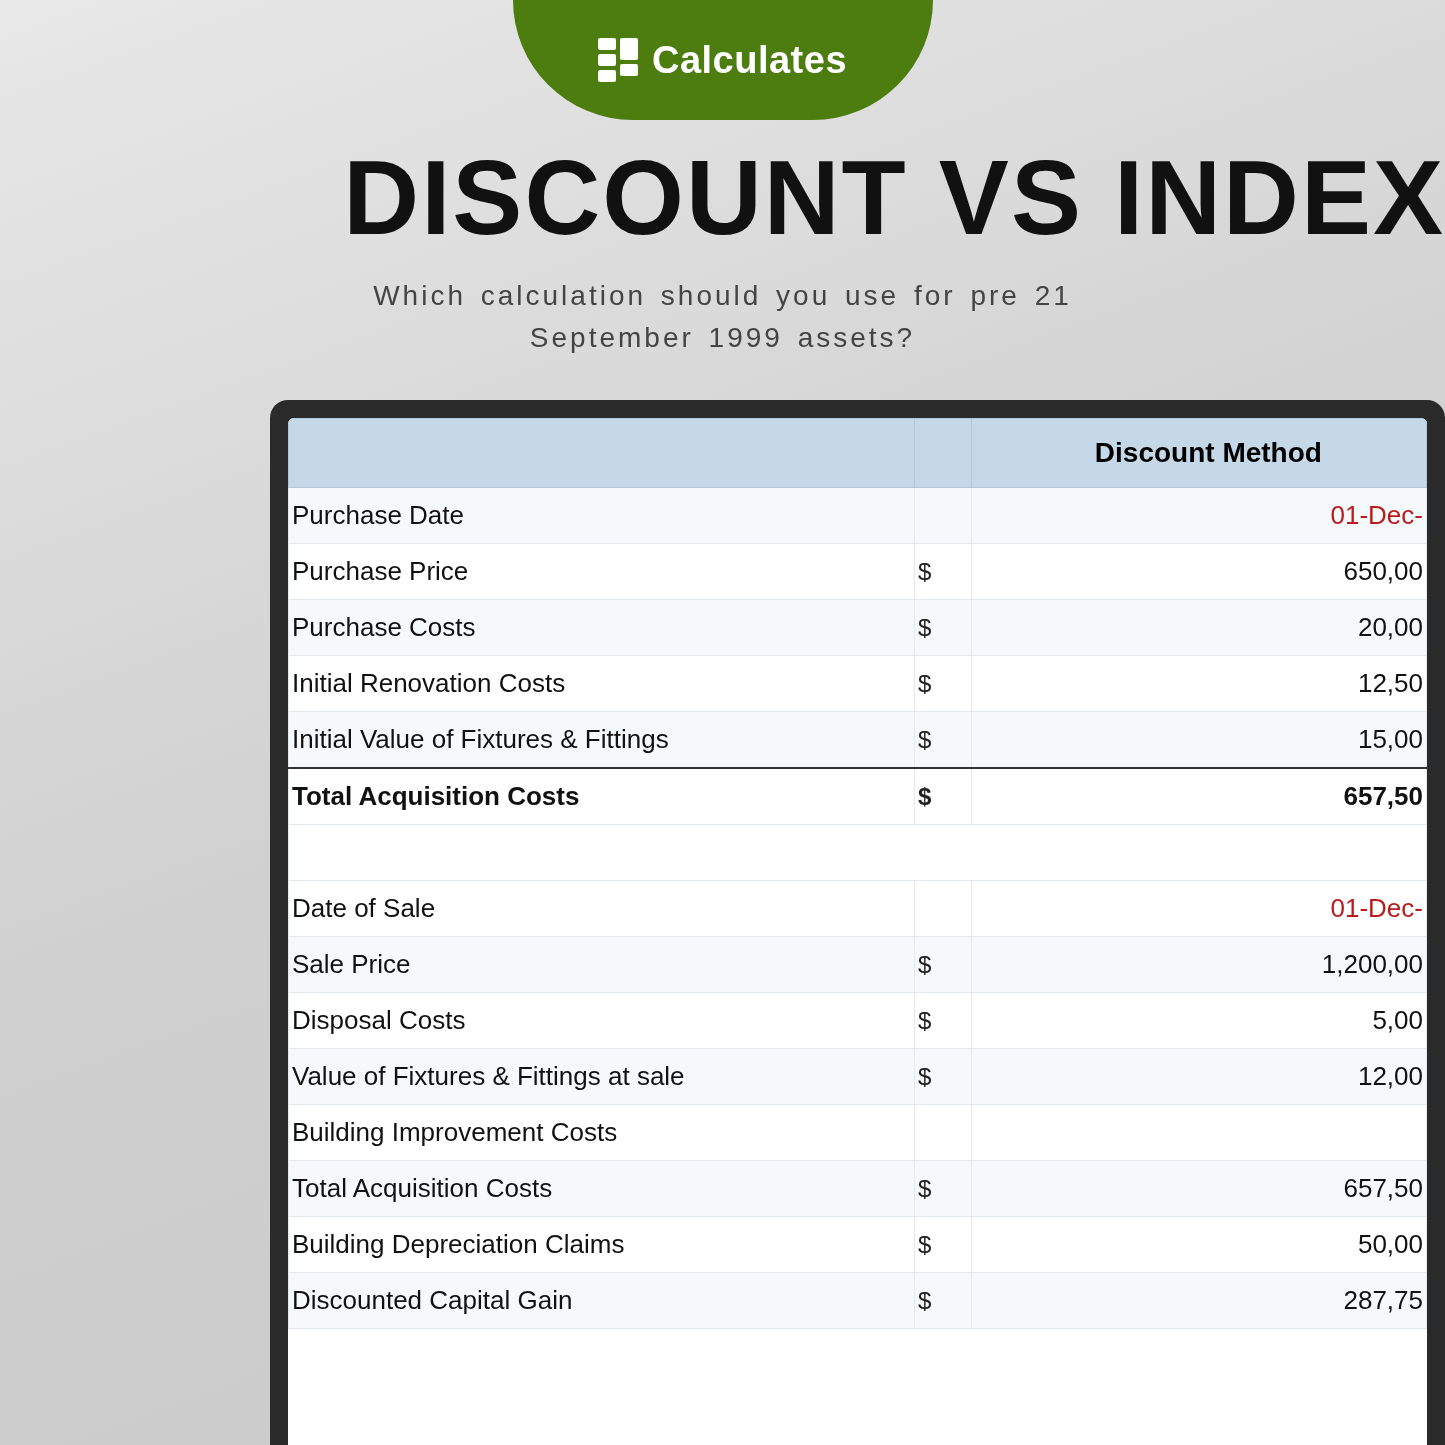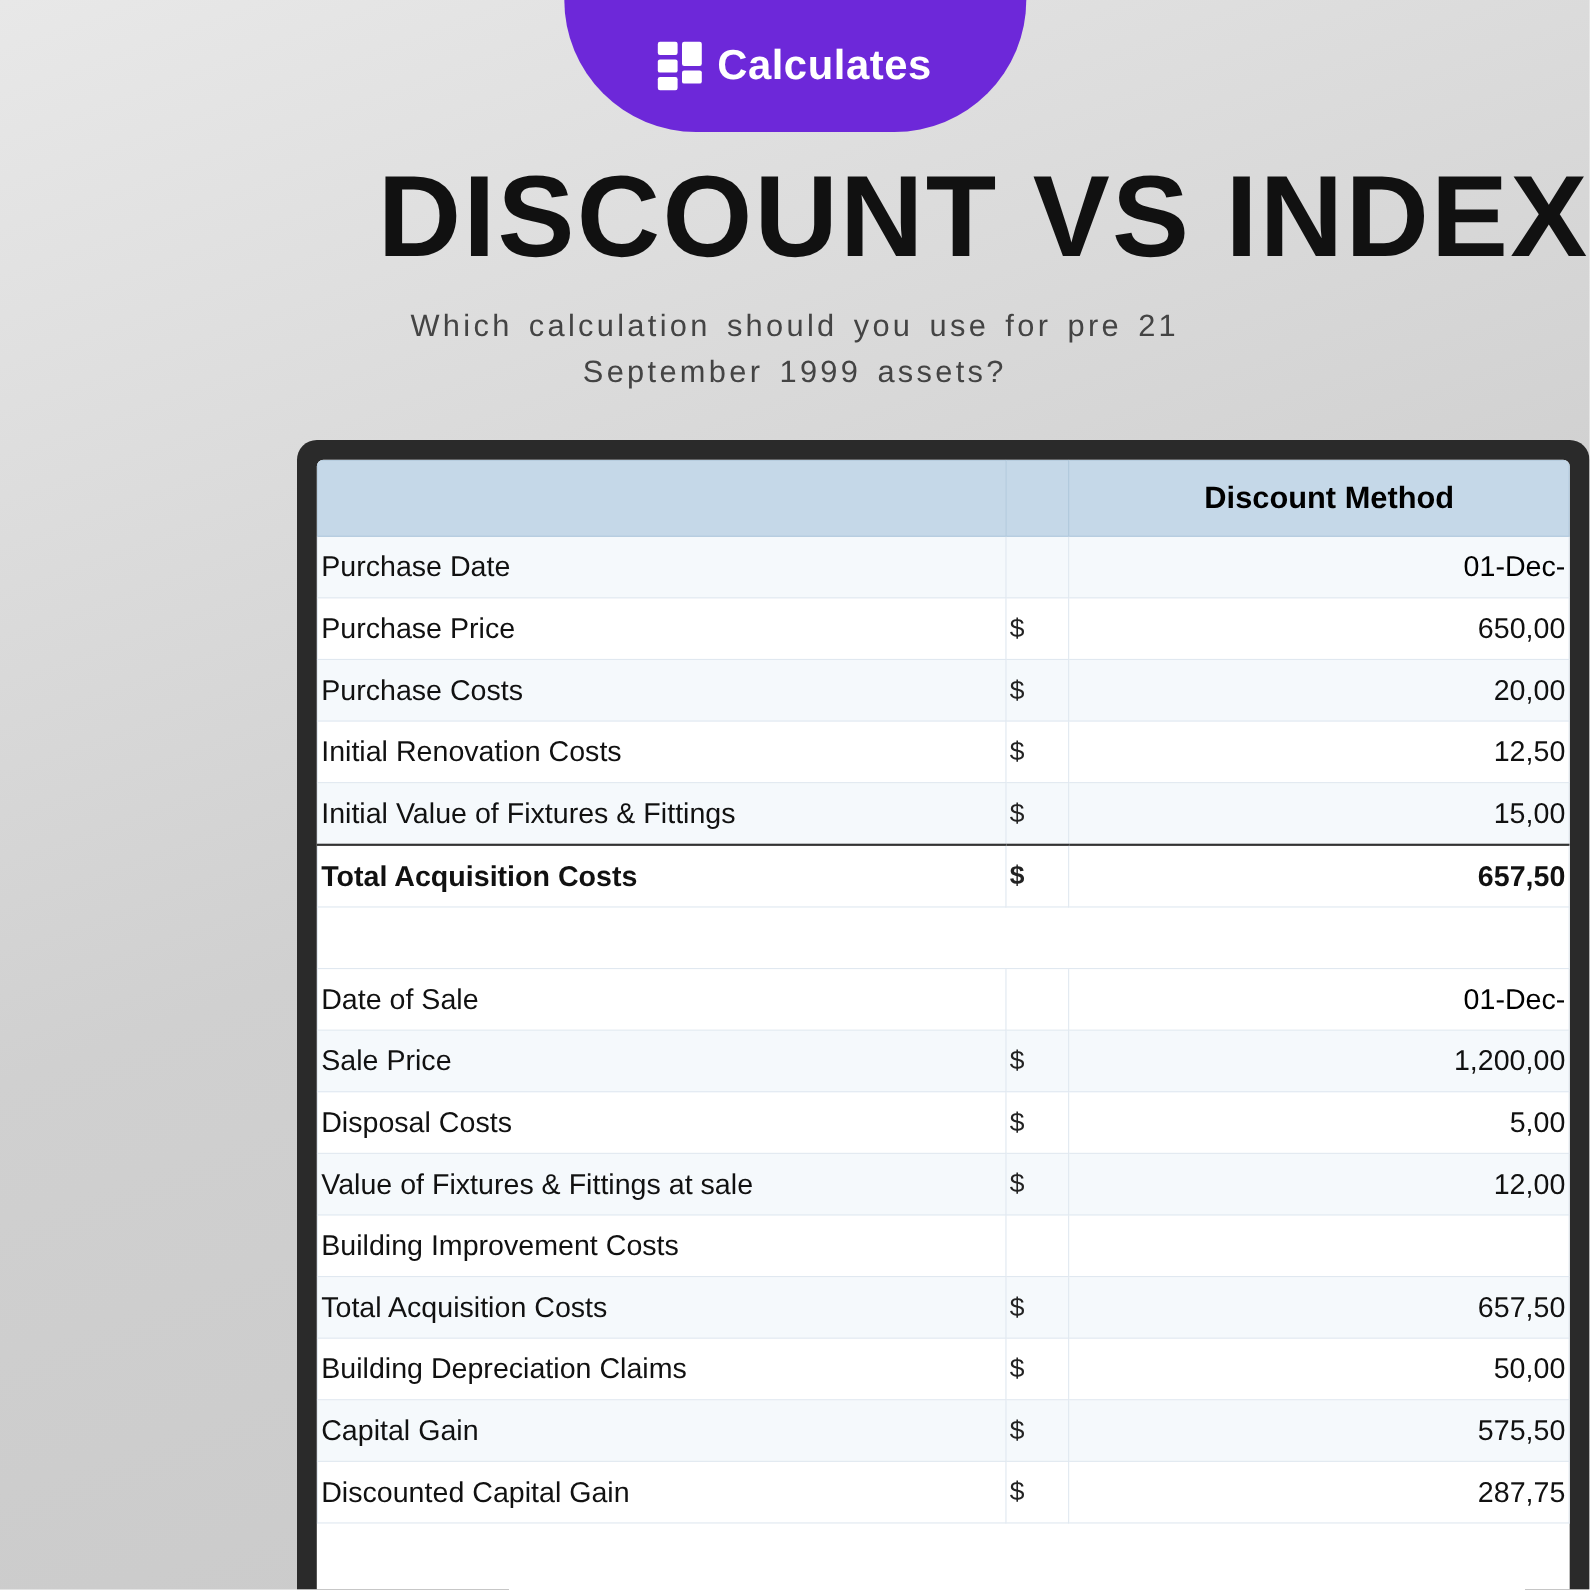"Calculates" .logo-pill { background: #6d28d9 -> #4d7c0f }
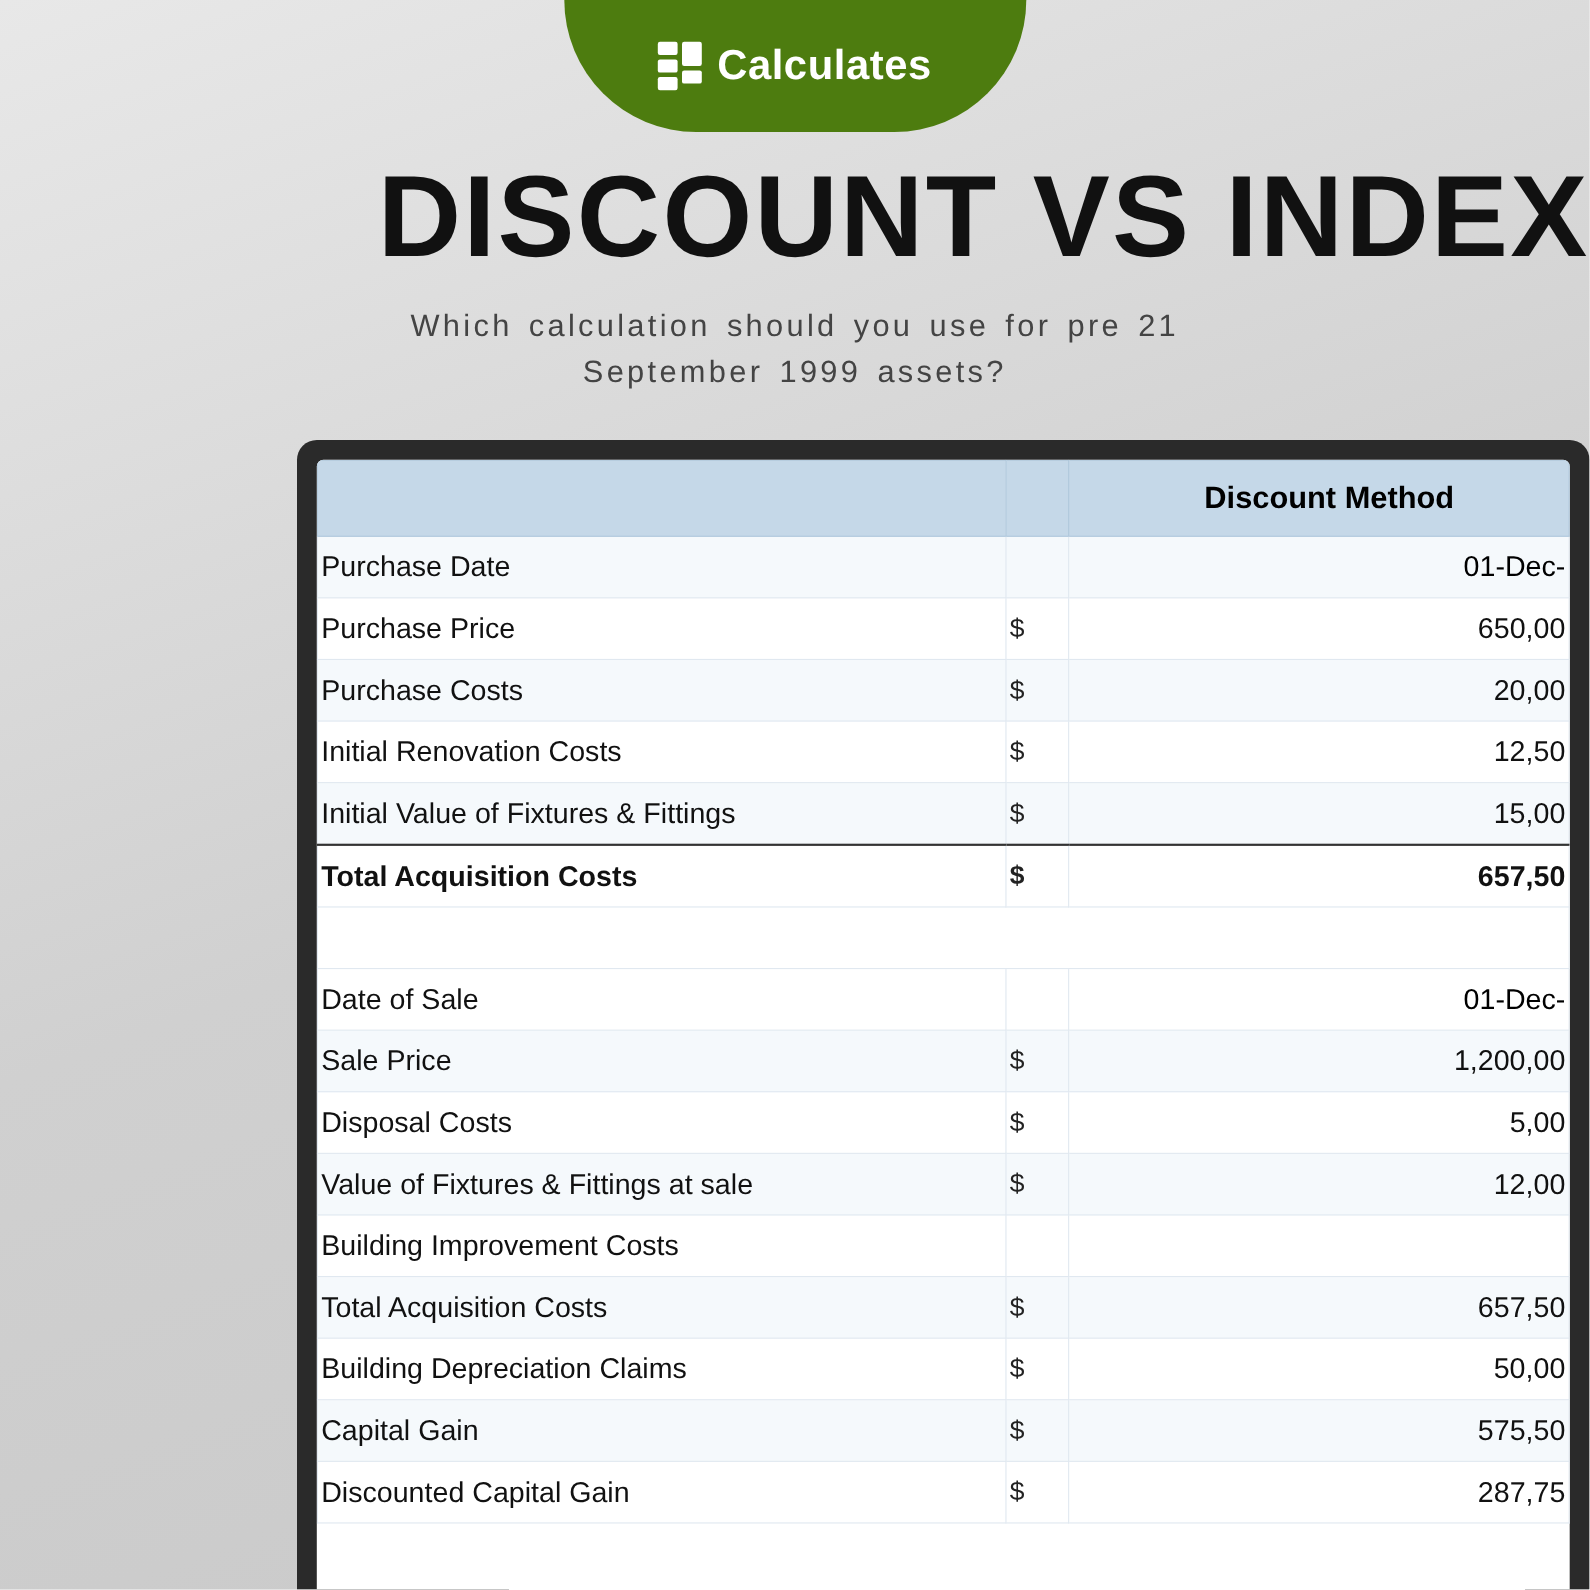"01-Dec-" .row-date { color: #000000 -> #b91c1c }
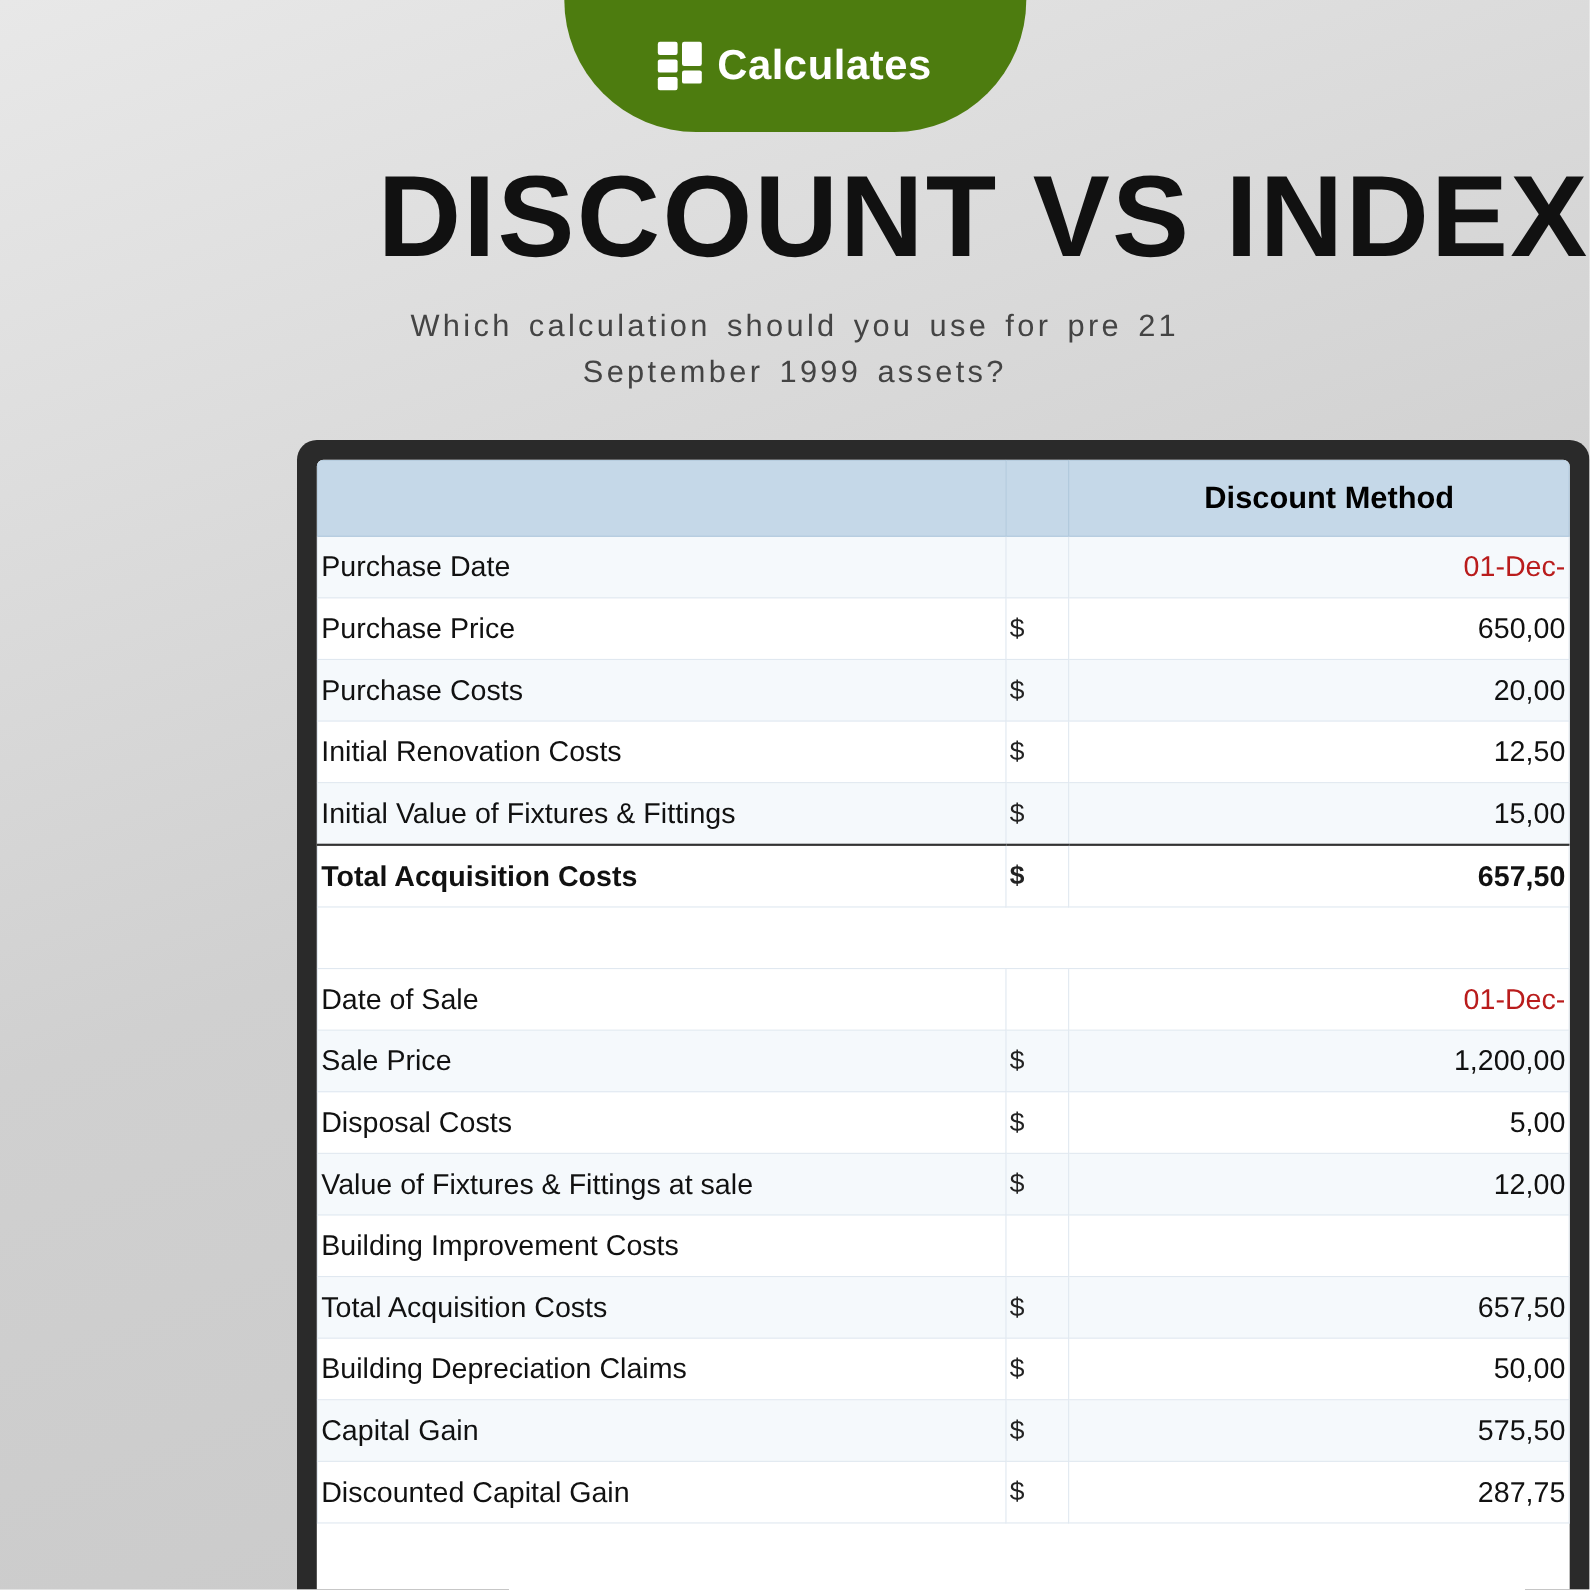"Capital Gain" tr { html: <tr> <td>Capital Gain</td> <td>$</td> <td>575,50</td> </tr> -> none }
